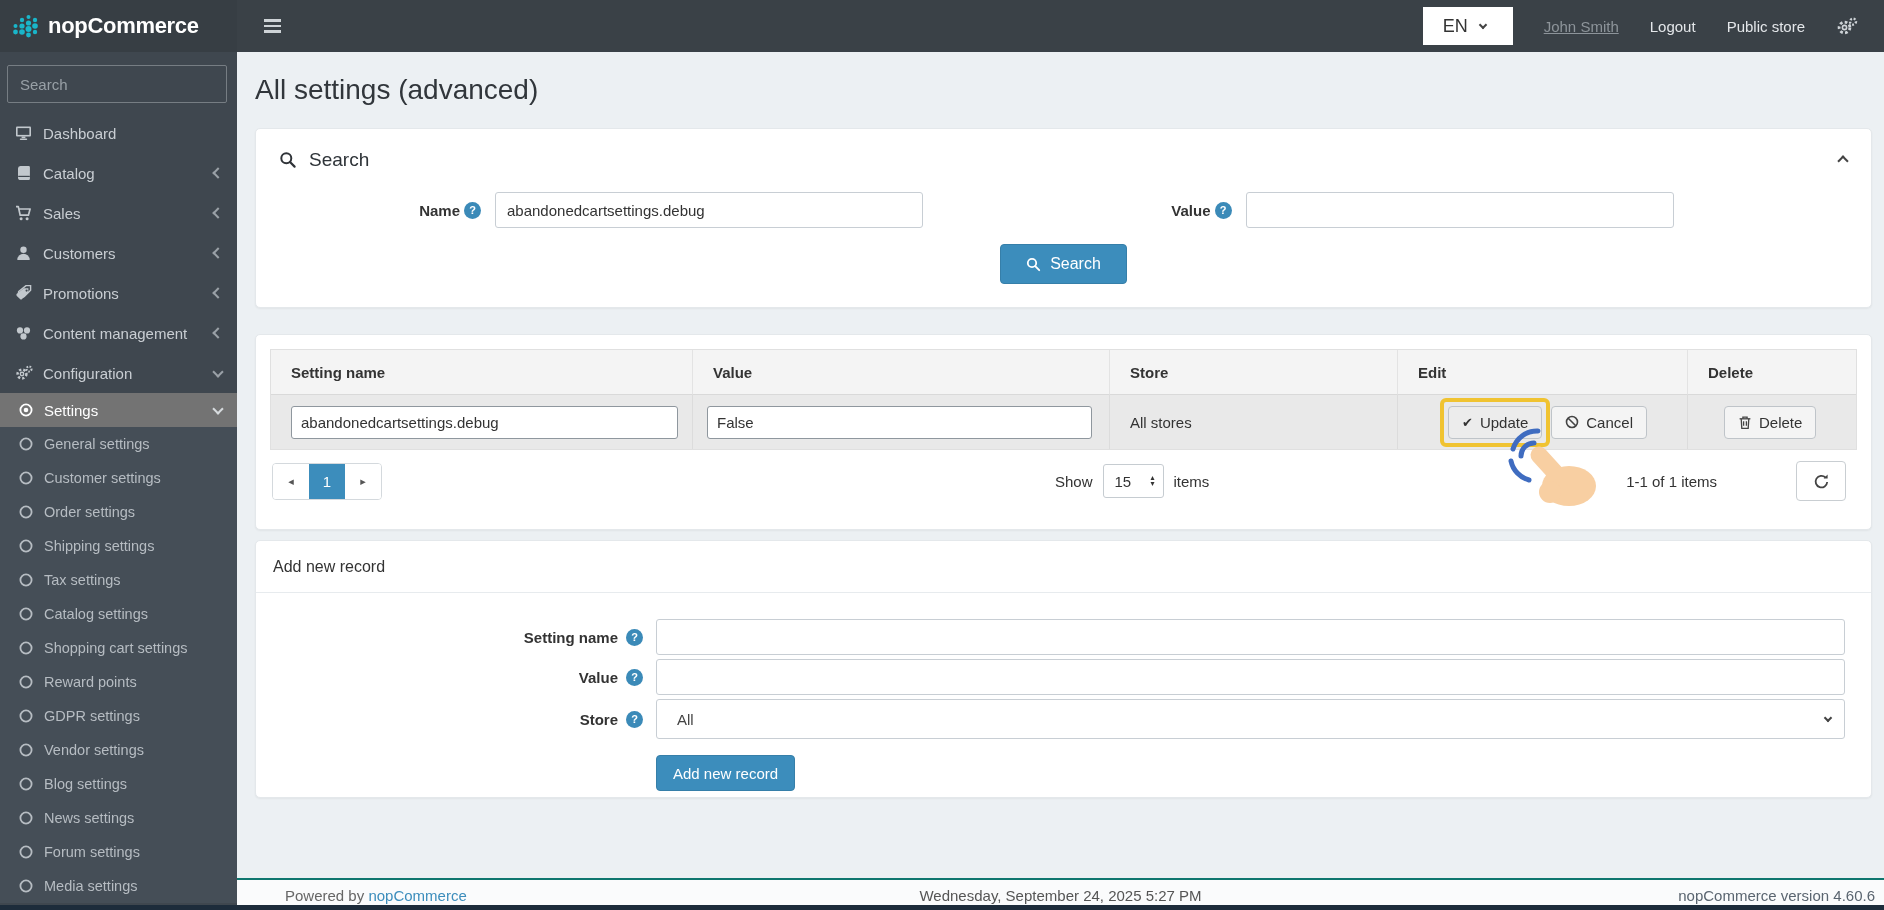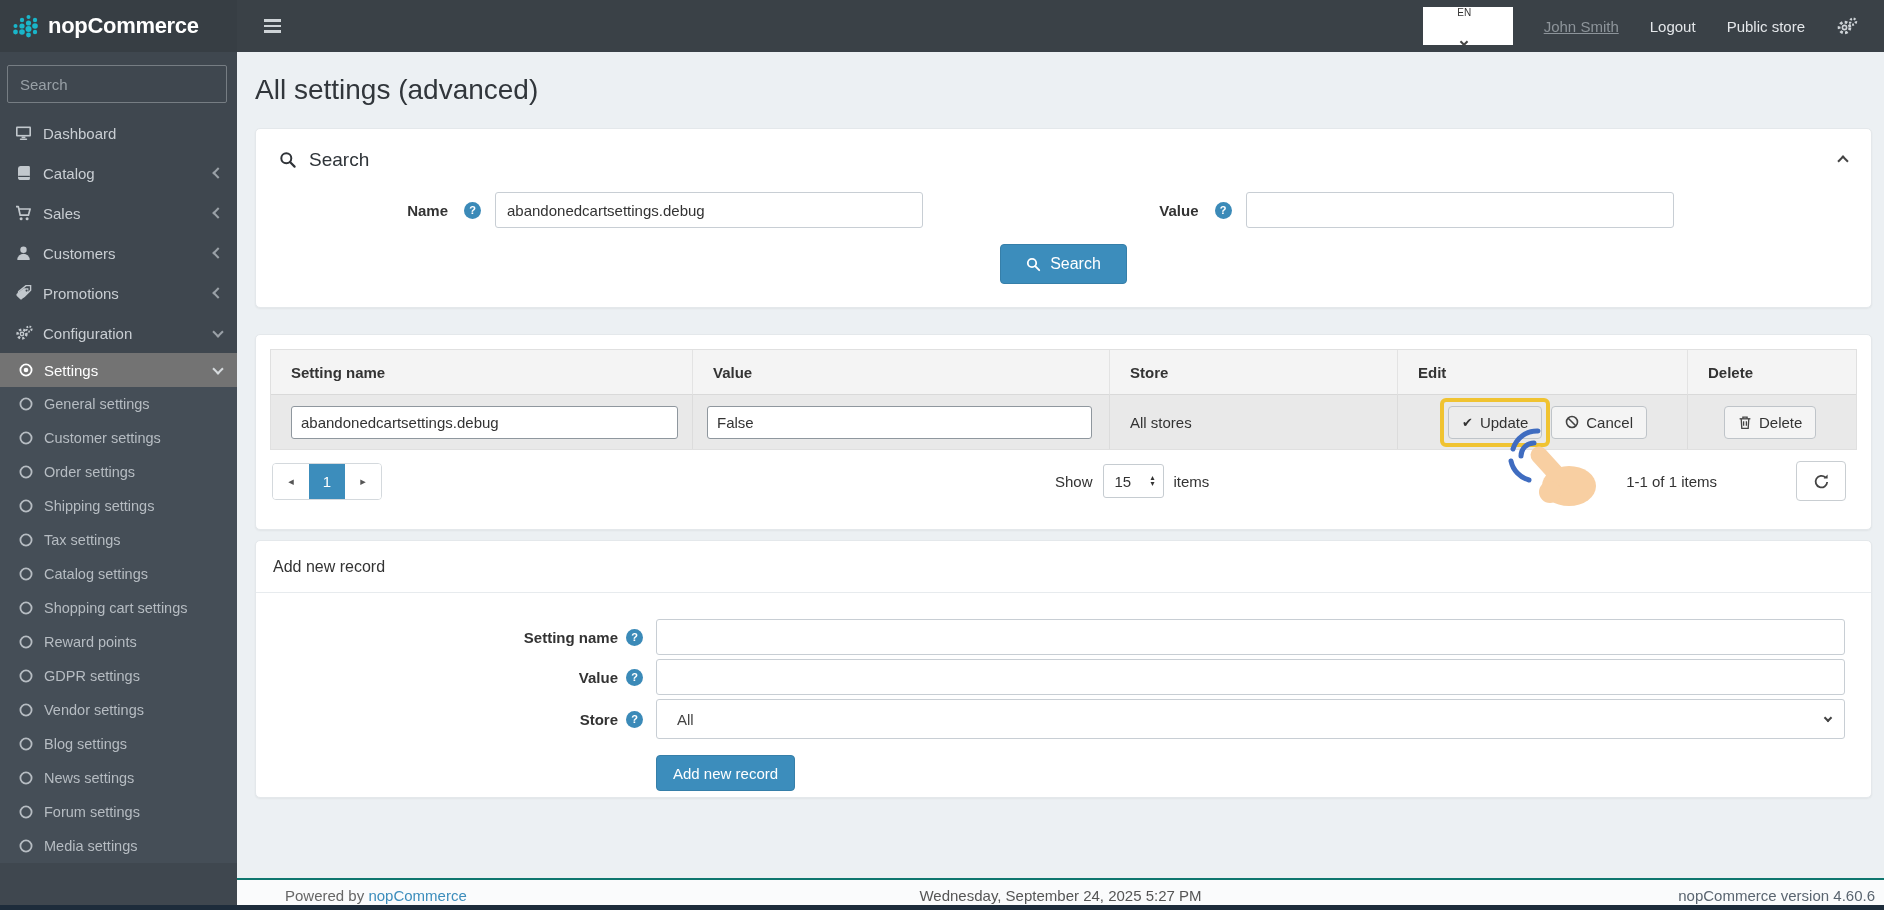"EN" .en-select { flex-direction: column -> none; font-size: 10px -> 18px }
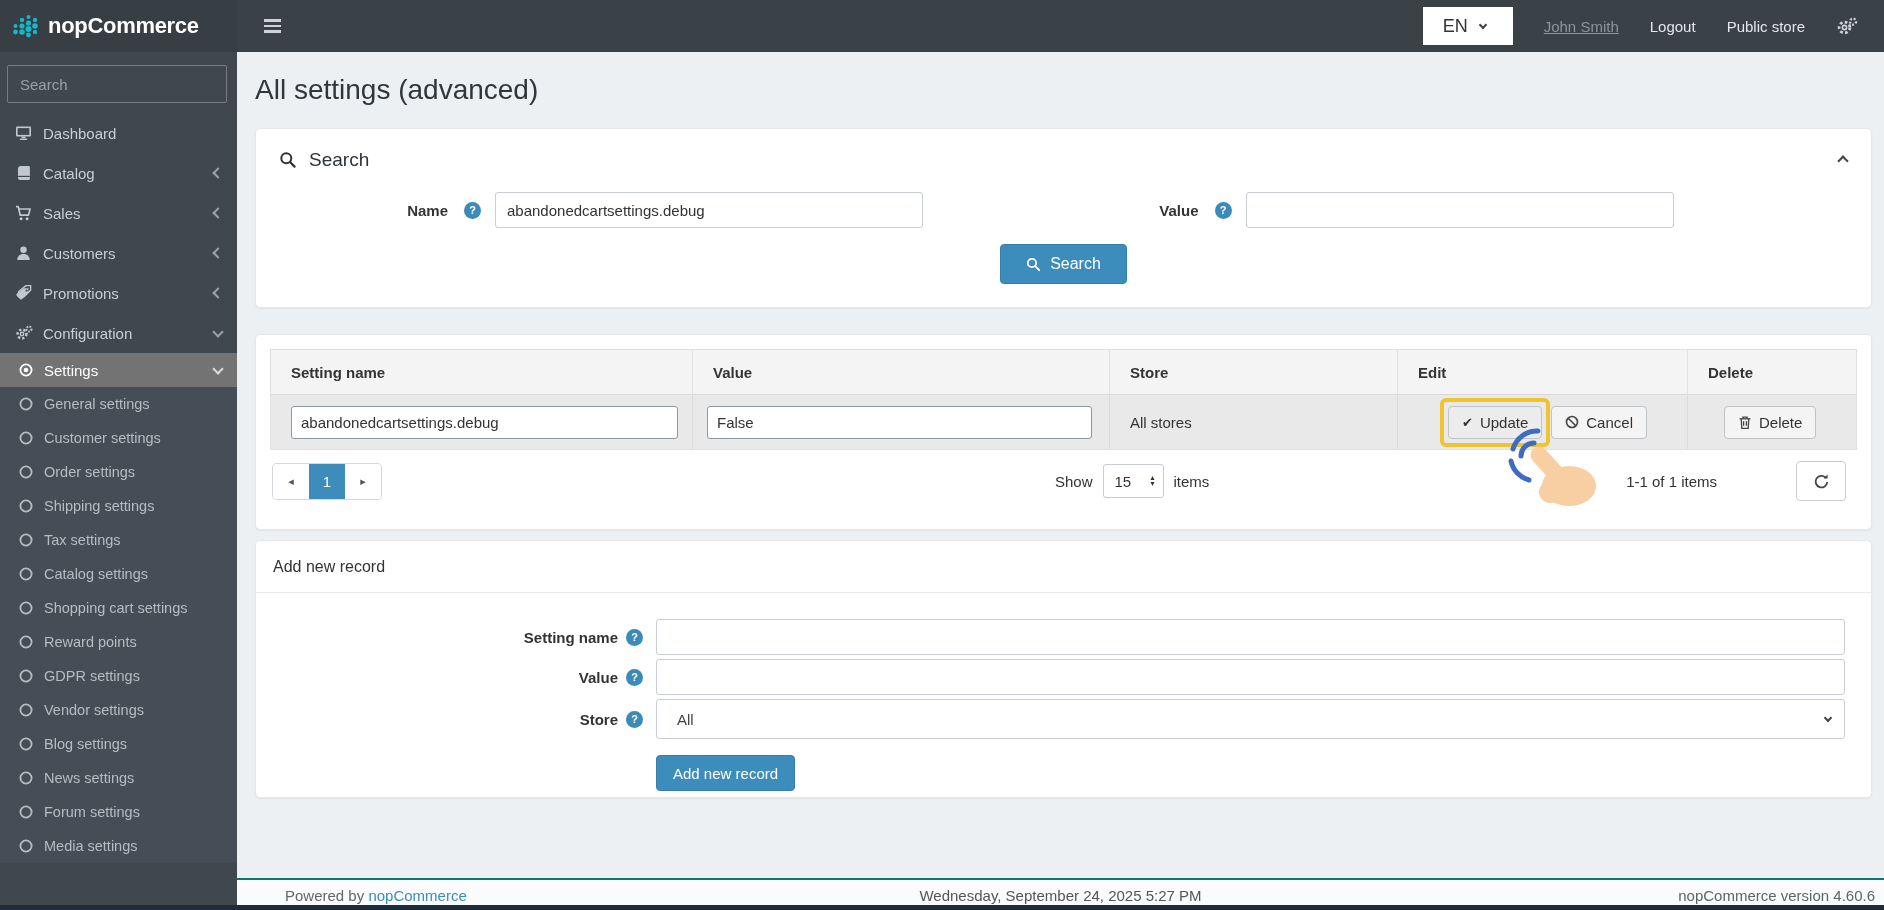"Name" .lbl-box { gap: 16px -> 4px }
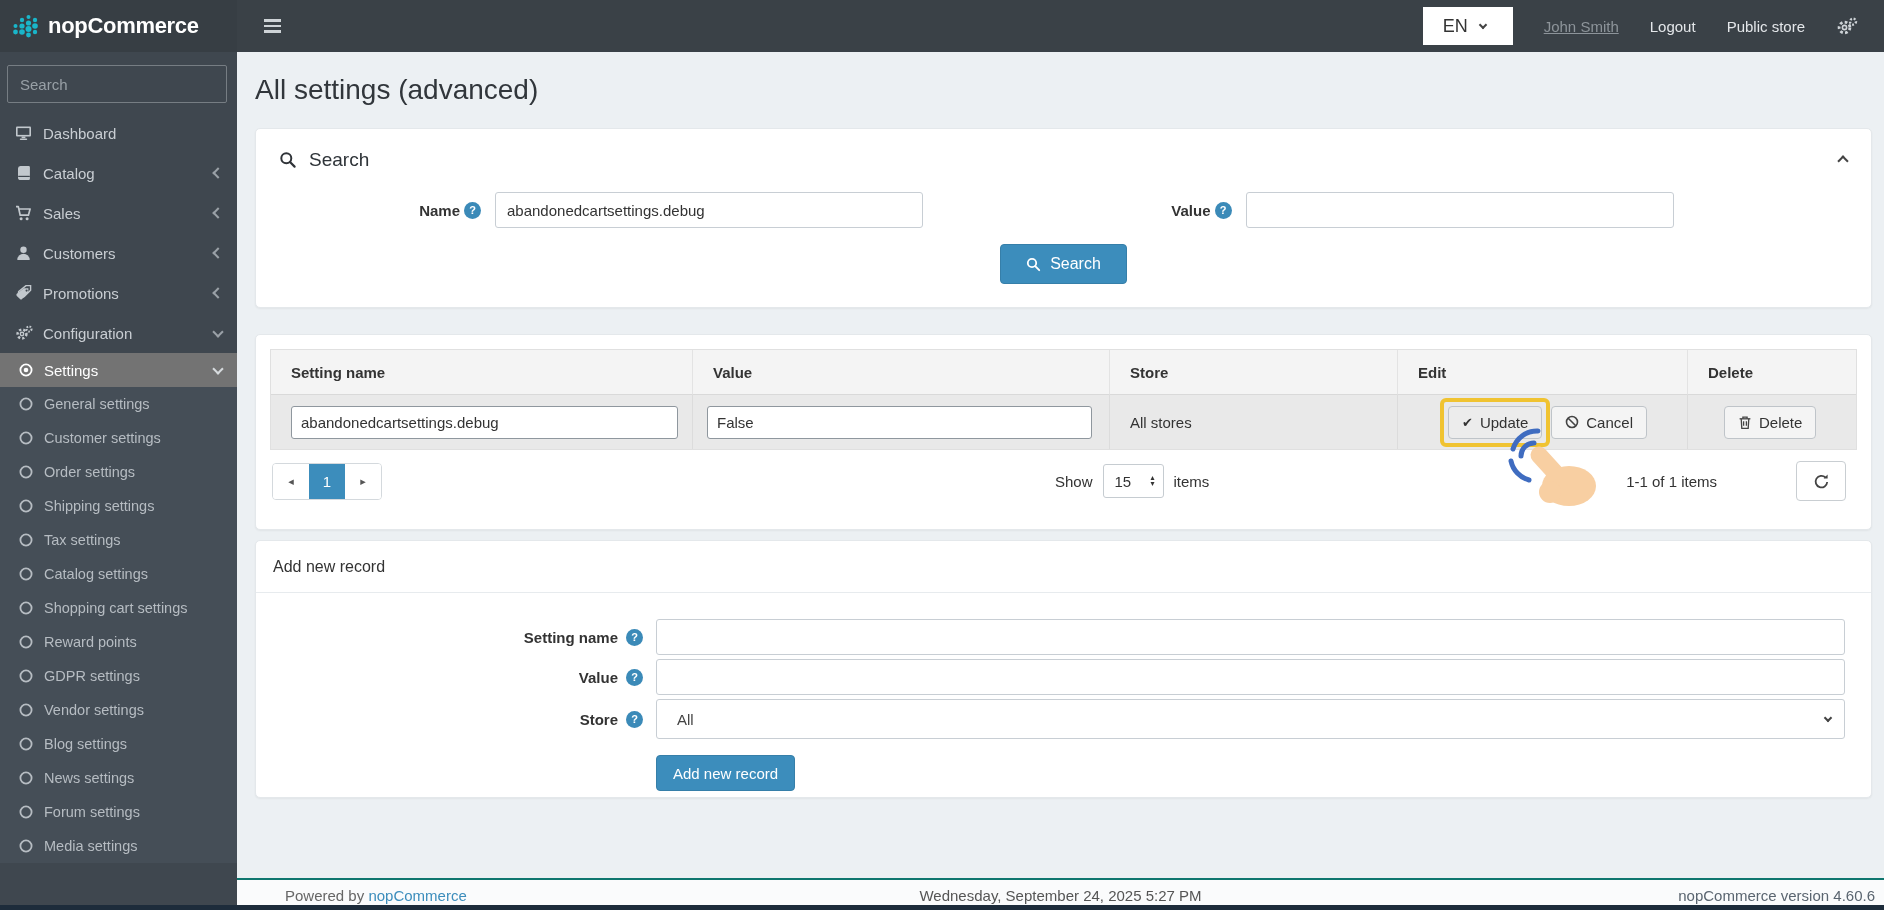"Content management" div.nav-item { html: none -> <div> <span> <svg> <circle></circle> <circle></circle> <circle></circle> </svg> </span> <span>Content management</span> <span></span> </div> }
